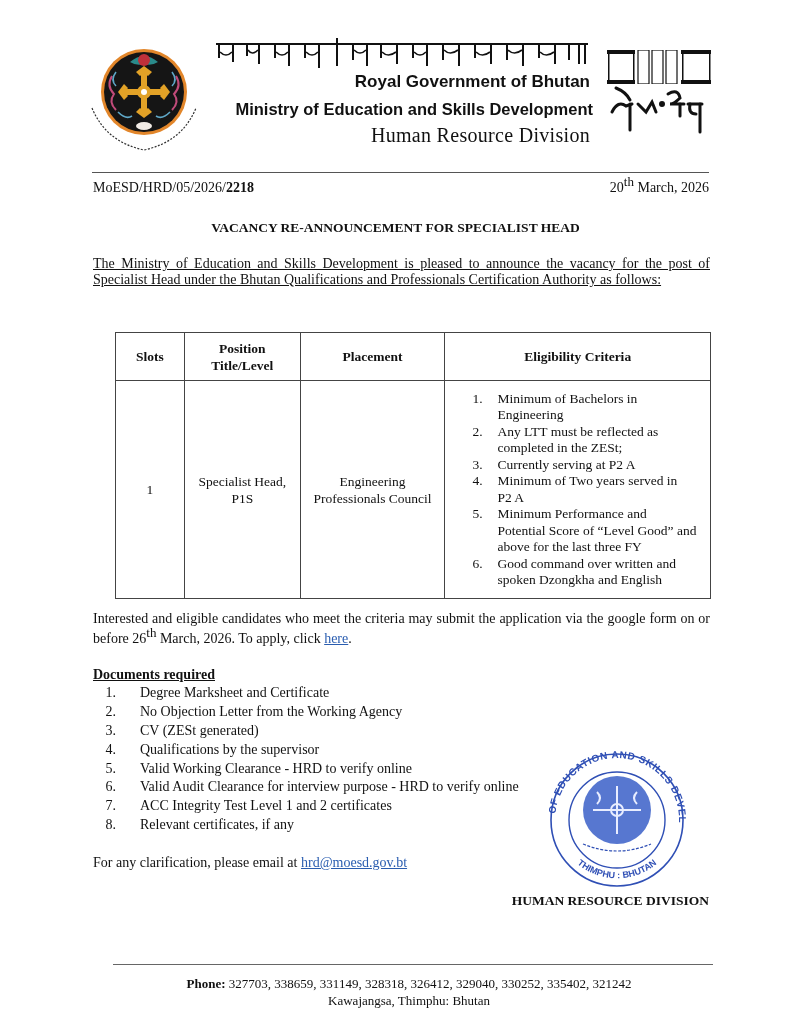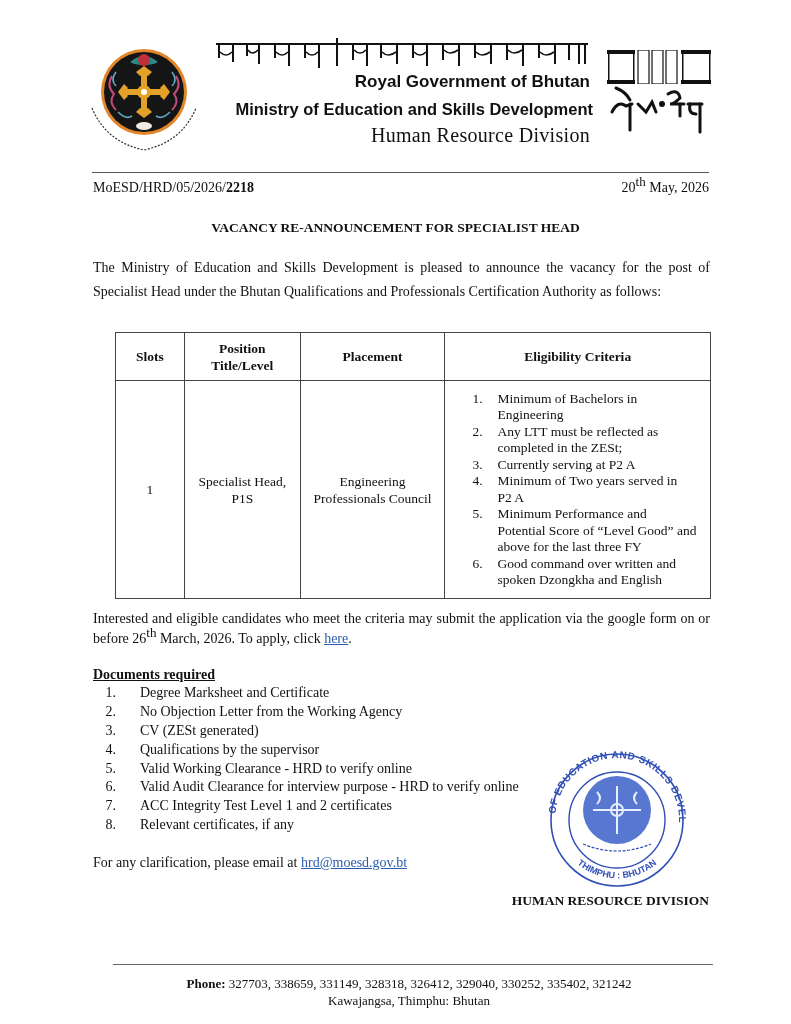"May, 2026" span { text: May -> March }
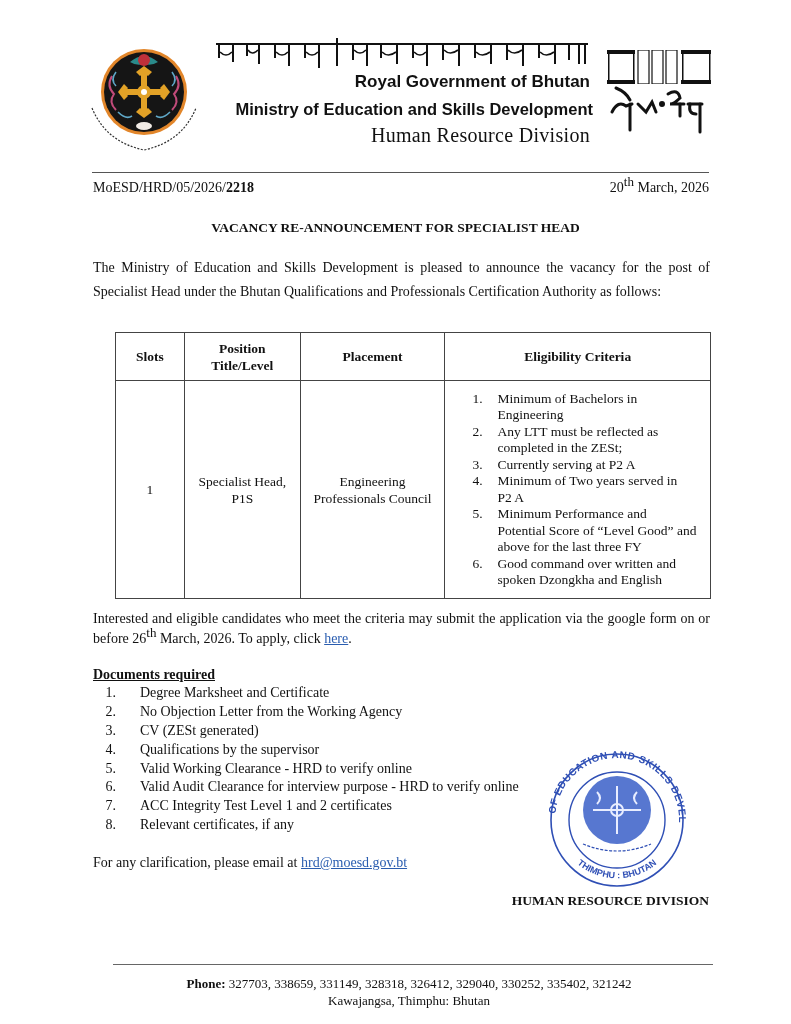"The Ministry of Education and" .intro { line-height: 24px -> 16px; text-decoration: none -> underline }
